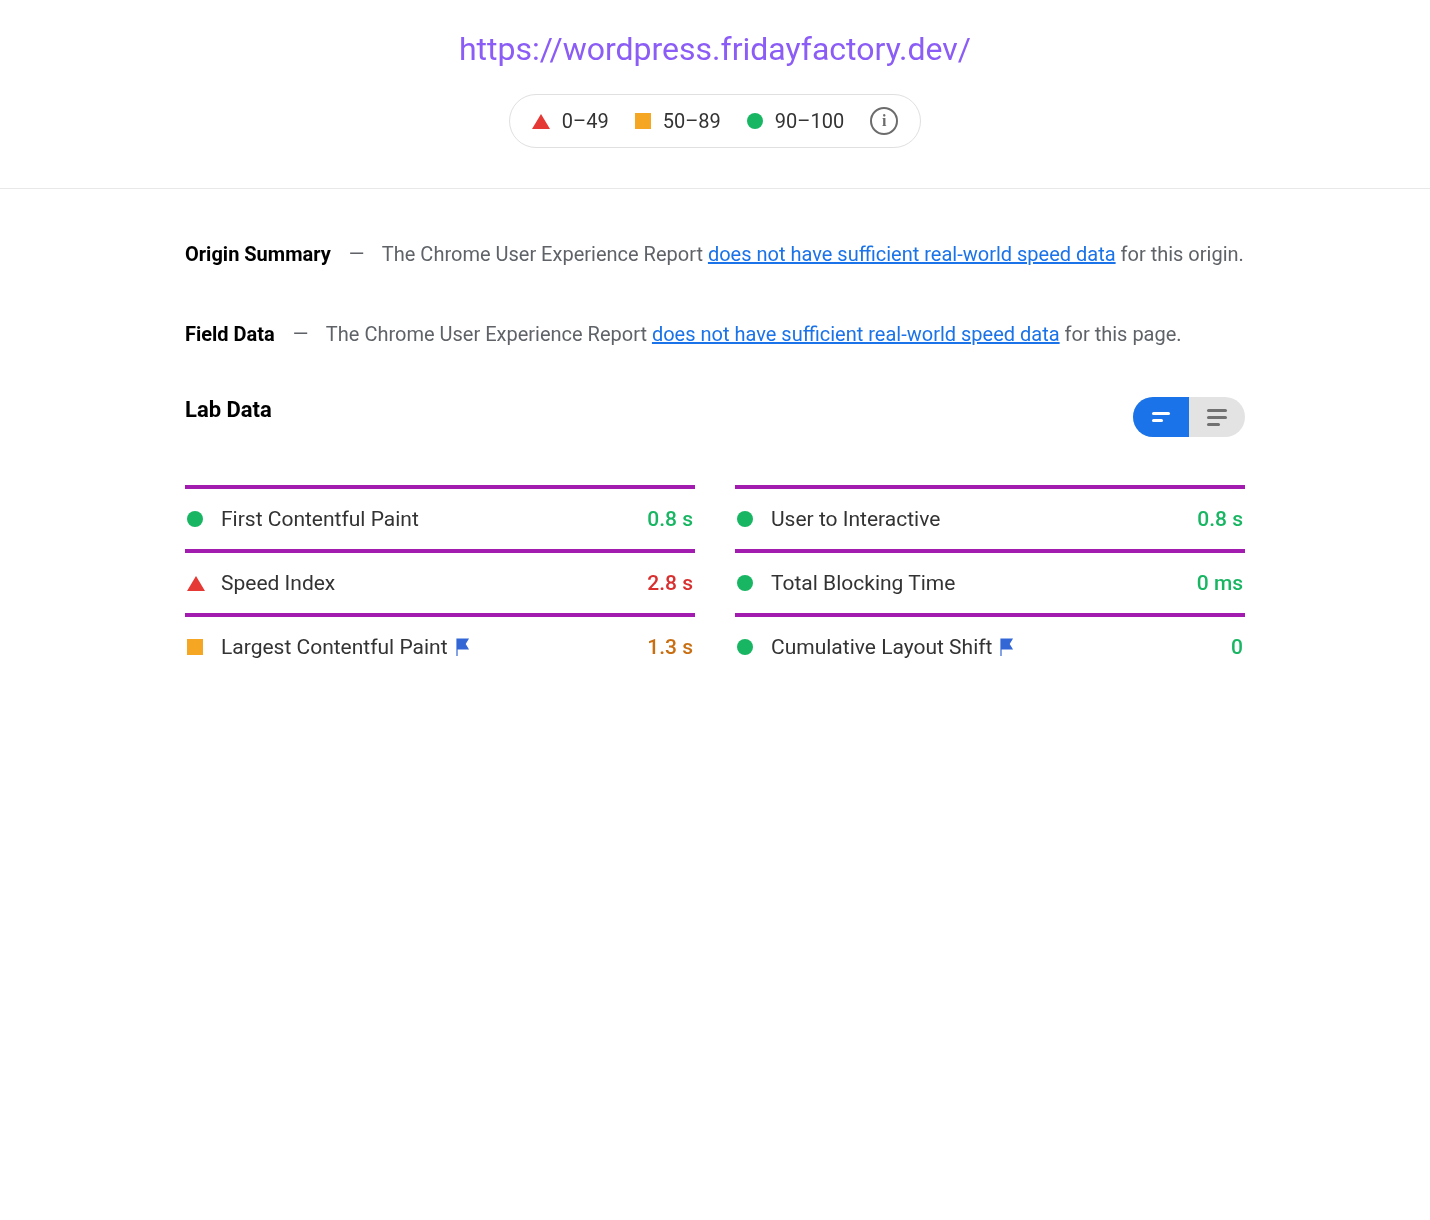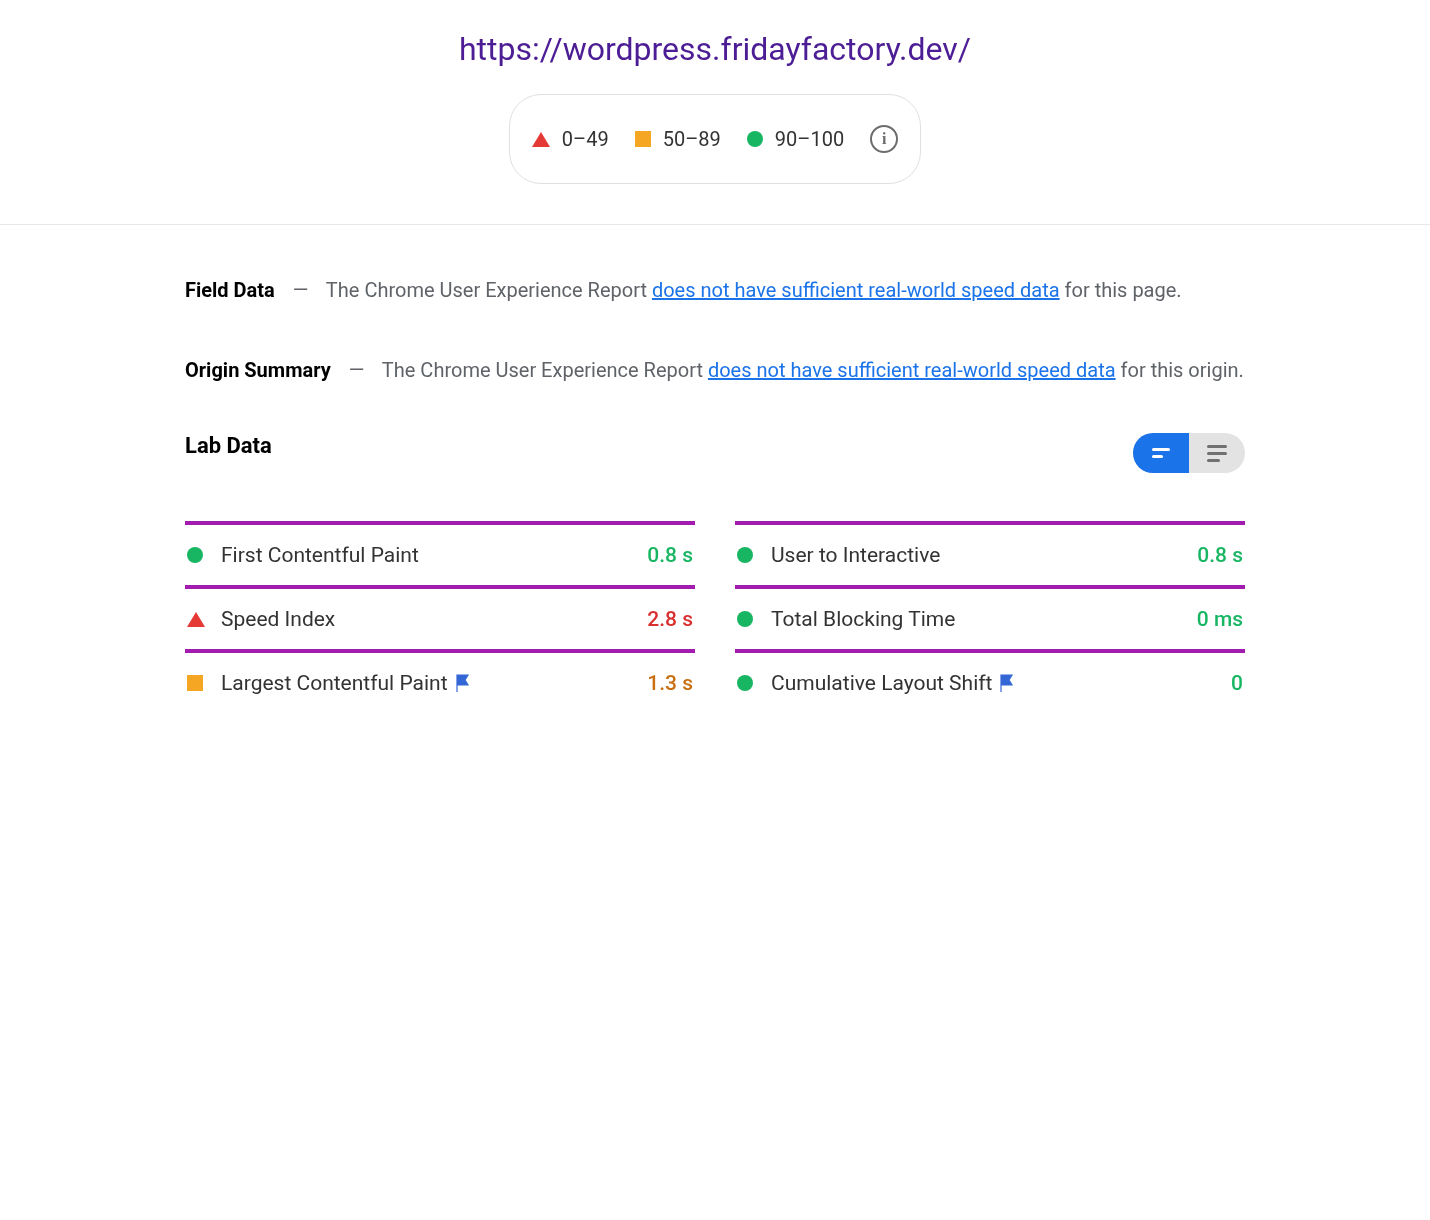"https://wordpress.fridayfactory.dev/" .url { color: #4c1d95 -> #8b5cf6 }
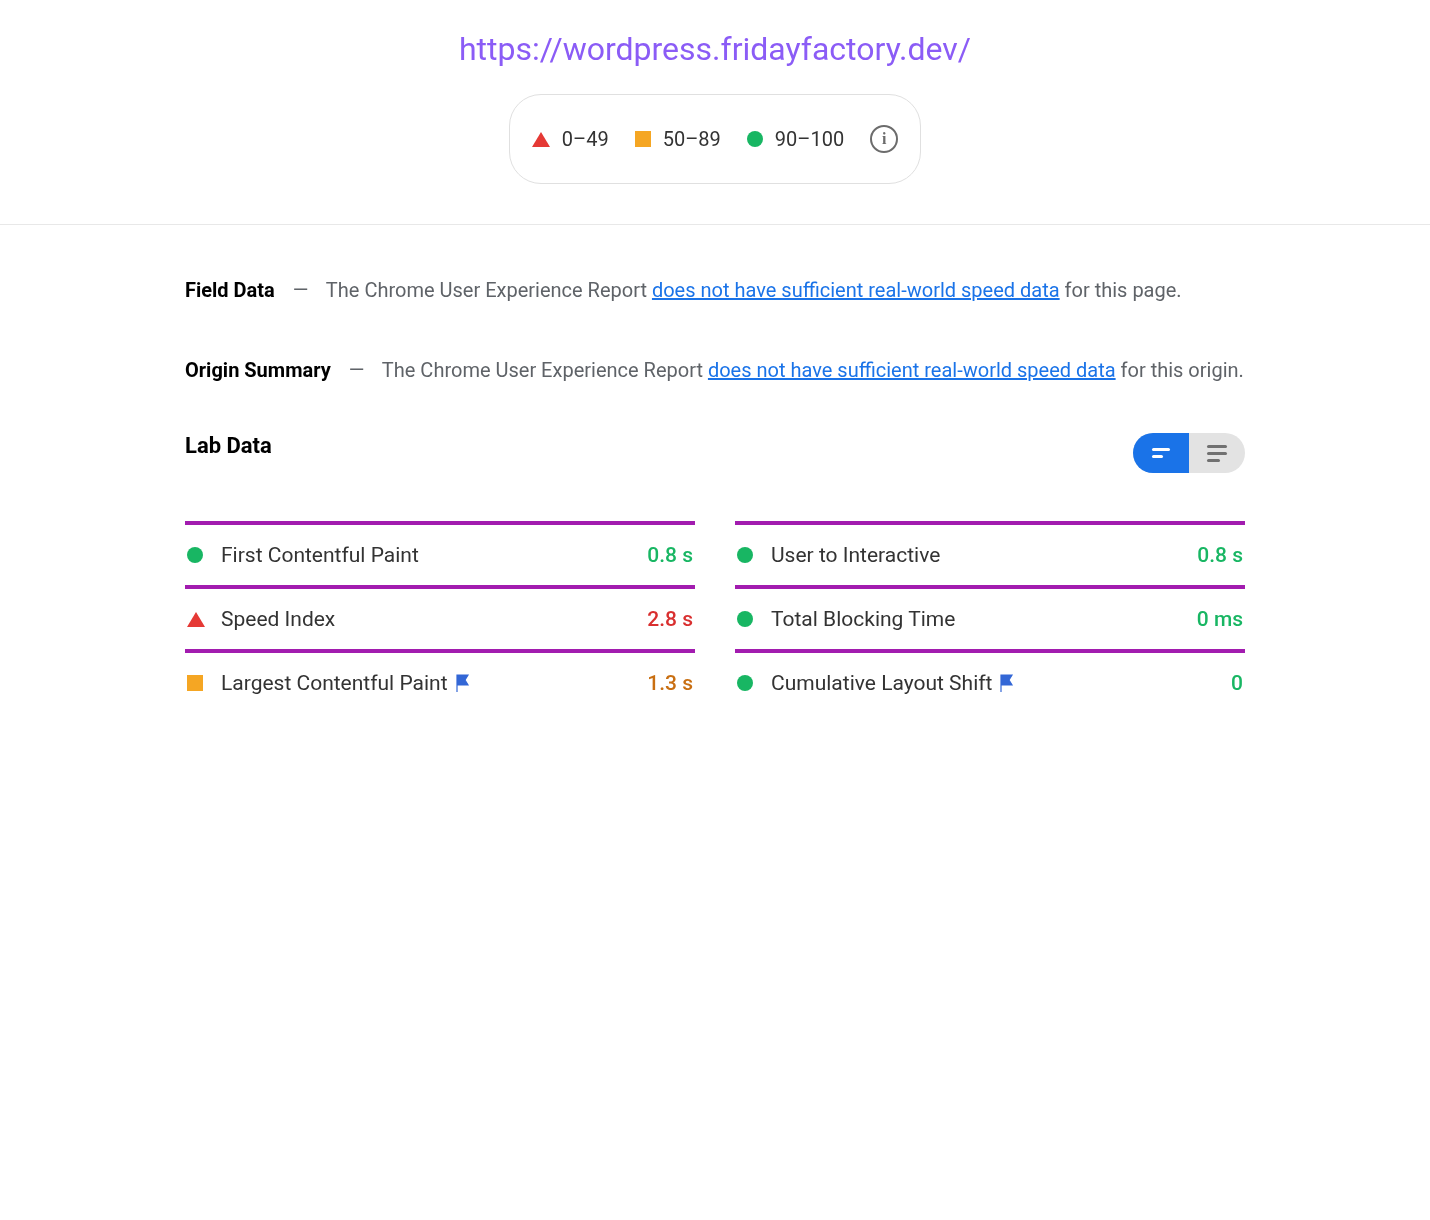"0–49" .legend-pill { padding: 30px 22px -> 12px 22px }
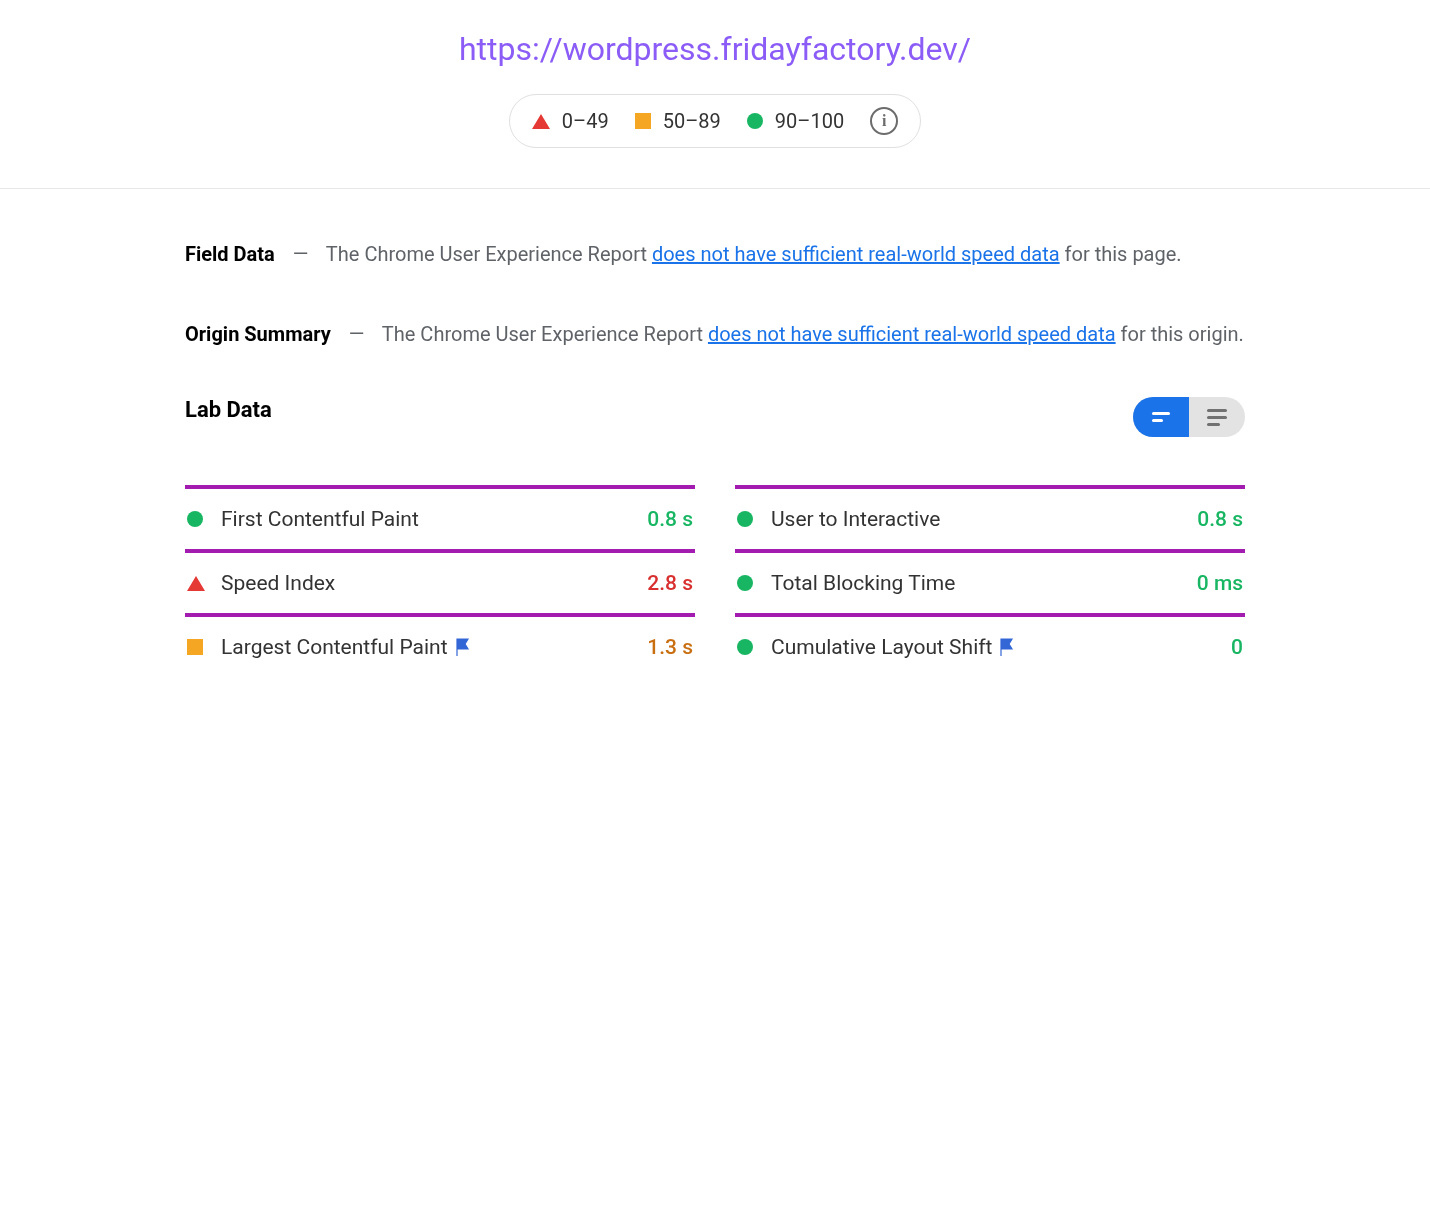"Field Data — The Chrome" p.para { order: before "Origin Summary — The Chrome" -> after "Origin Summary — The Chrome" }
